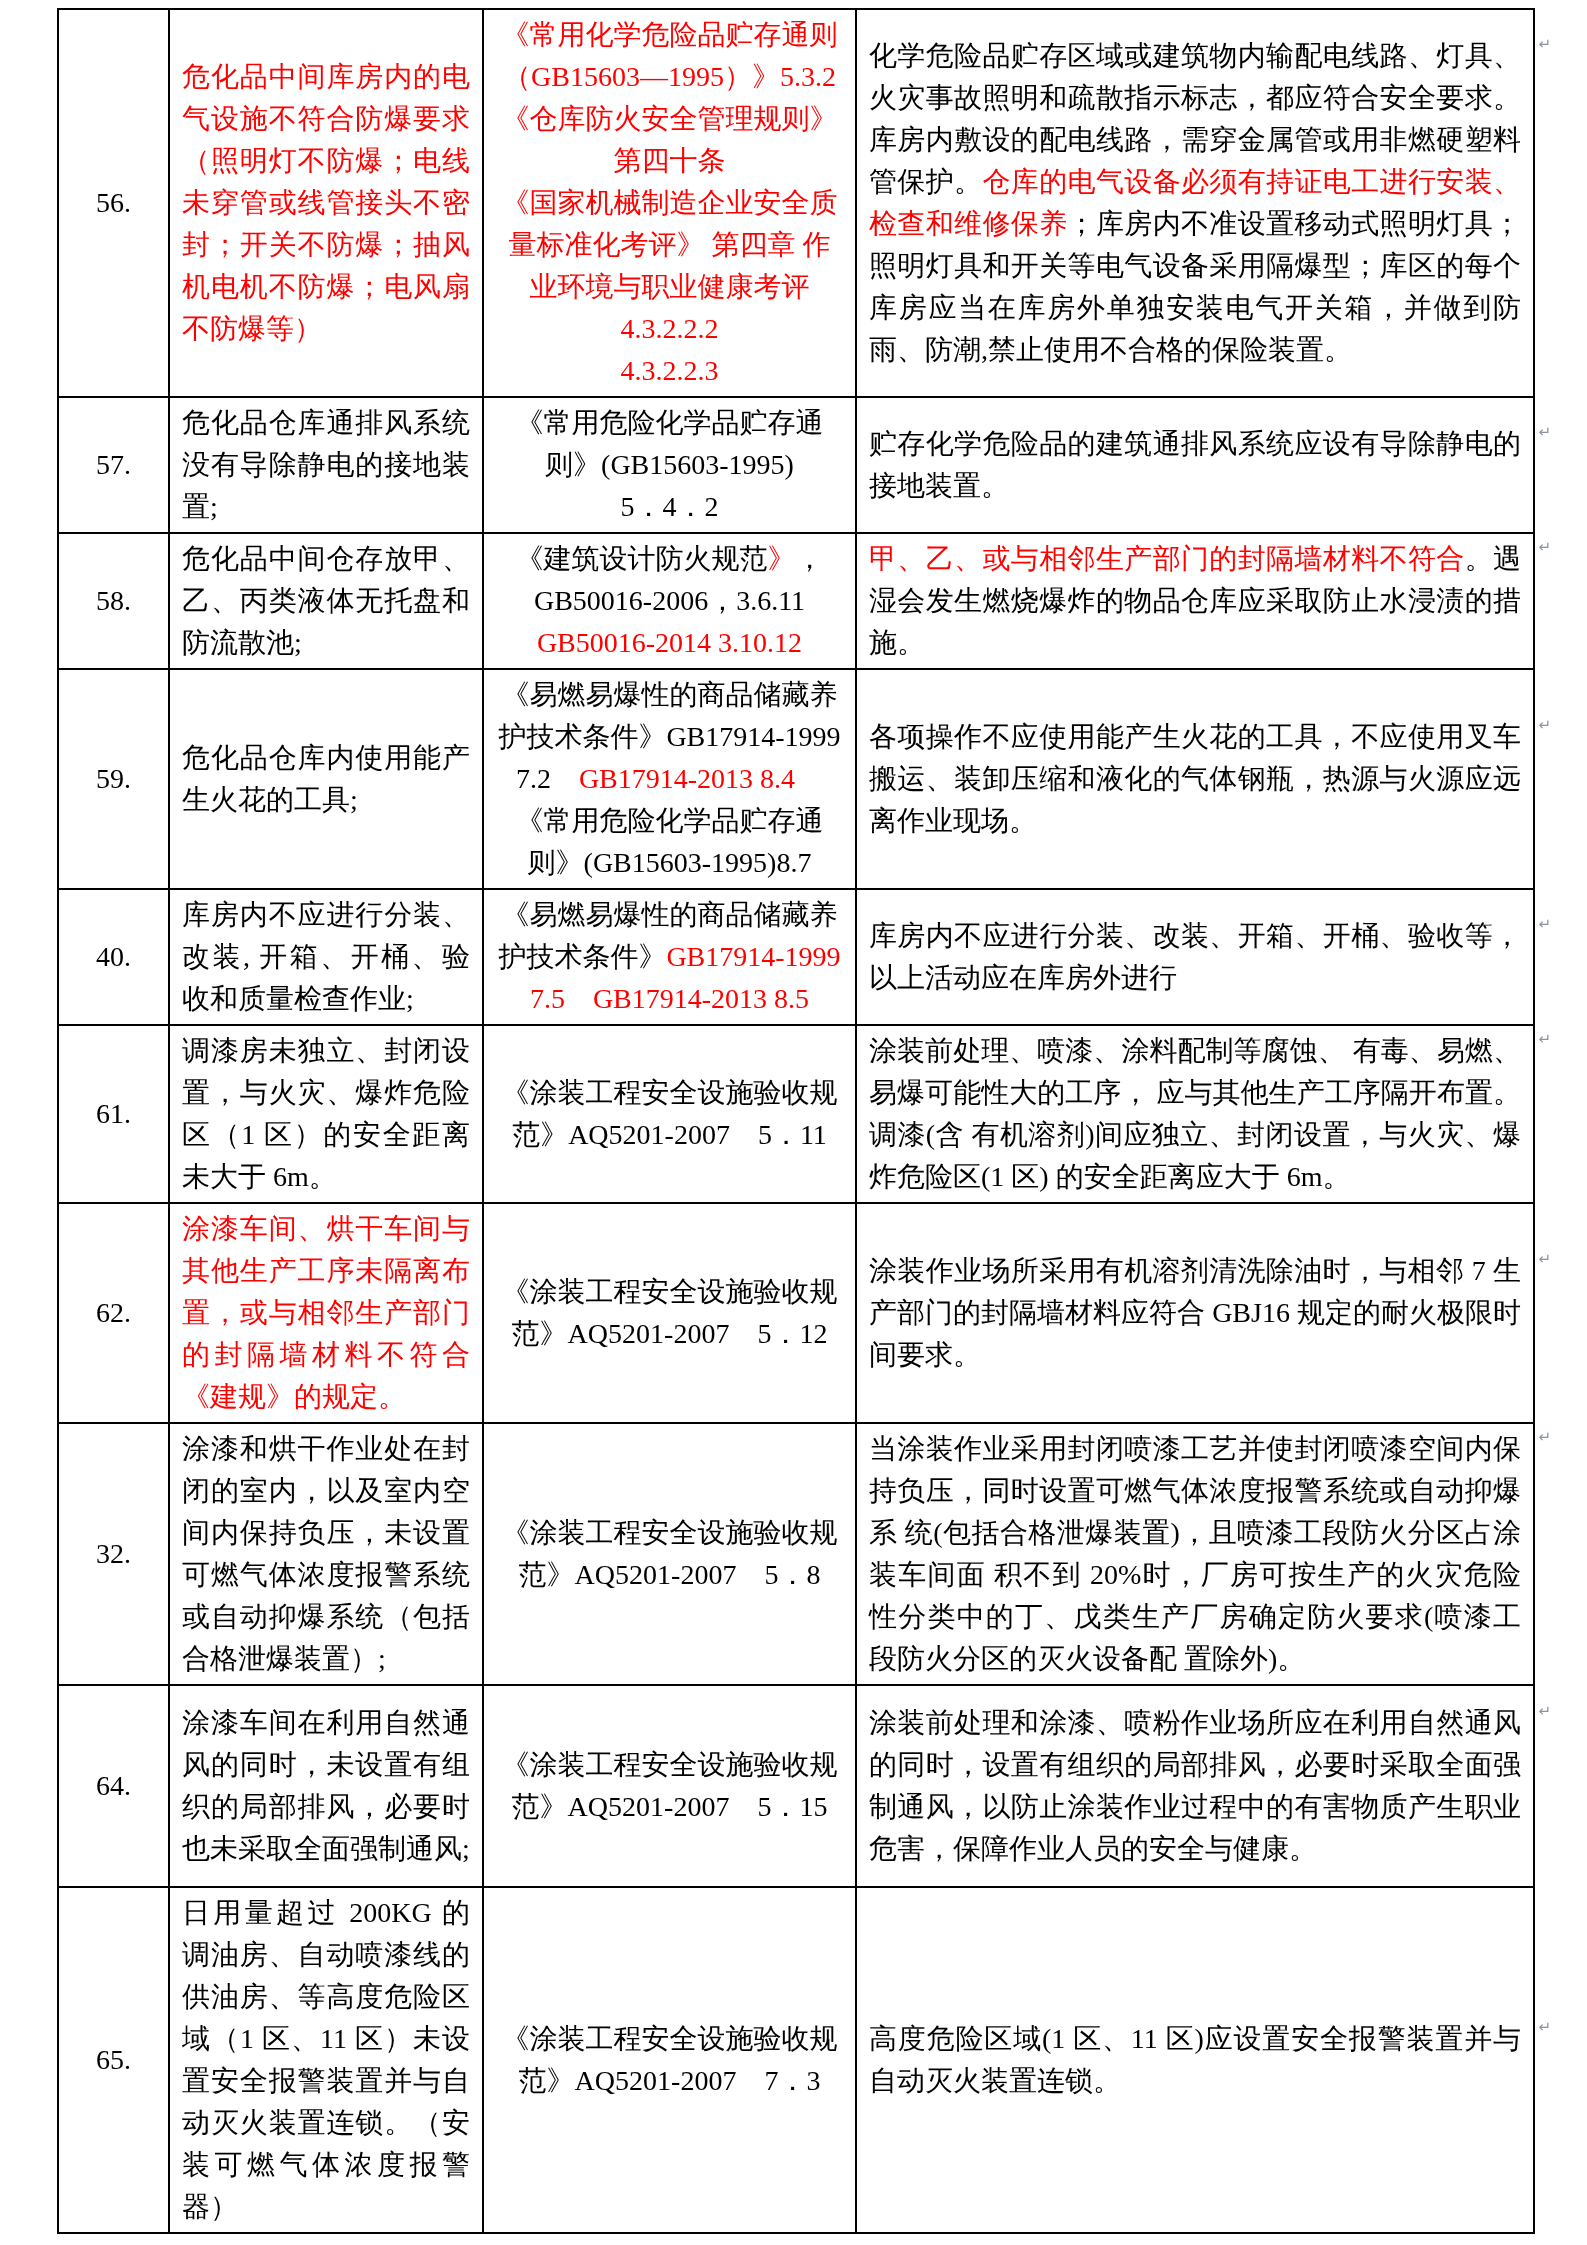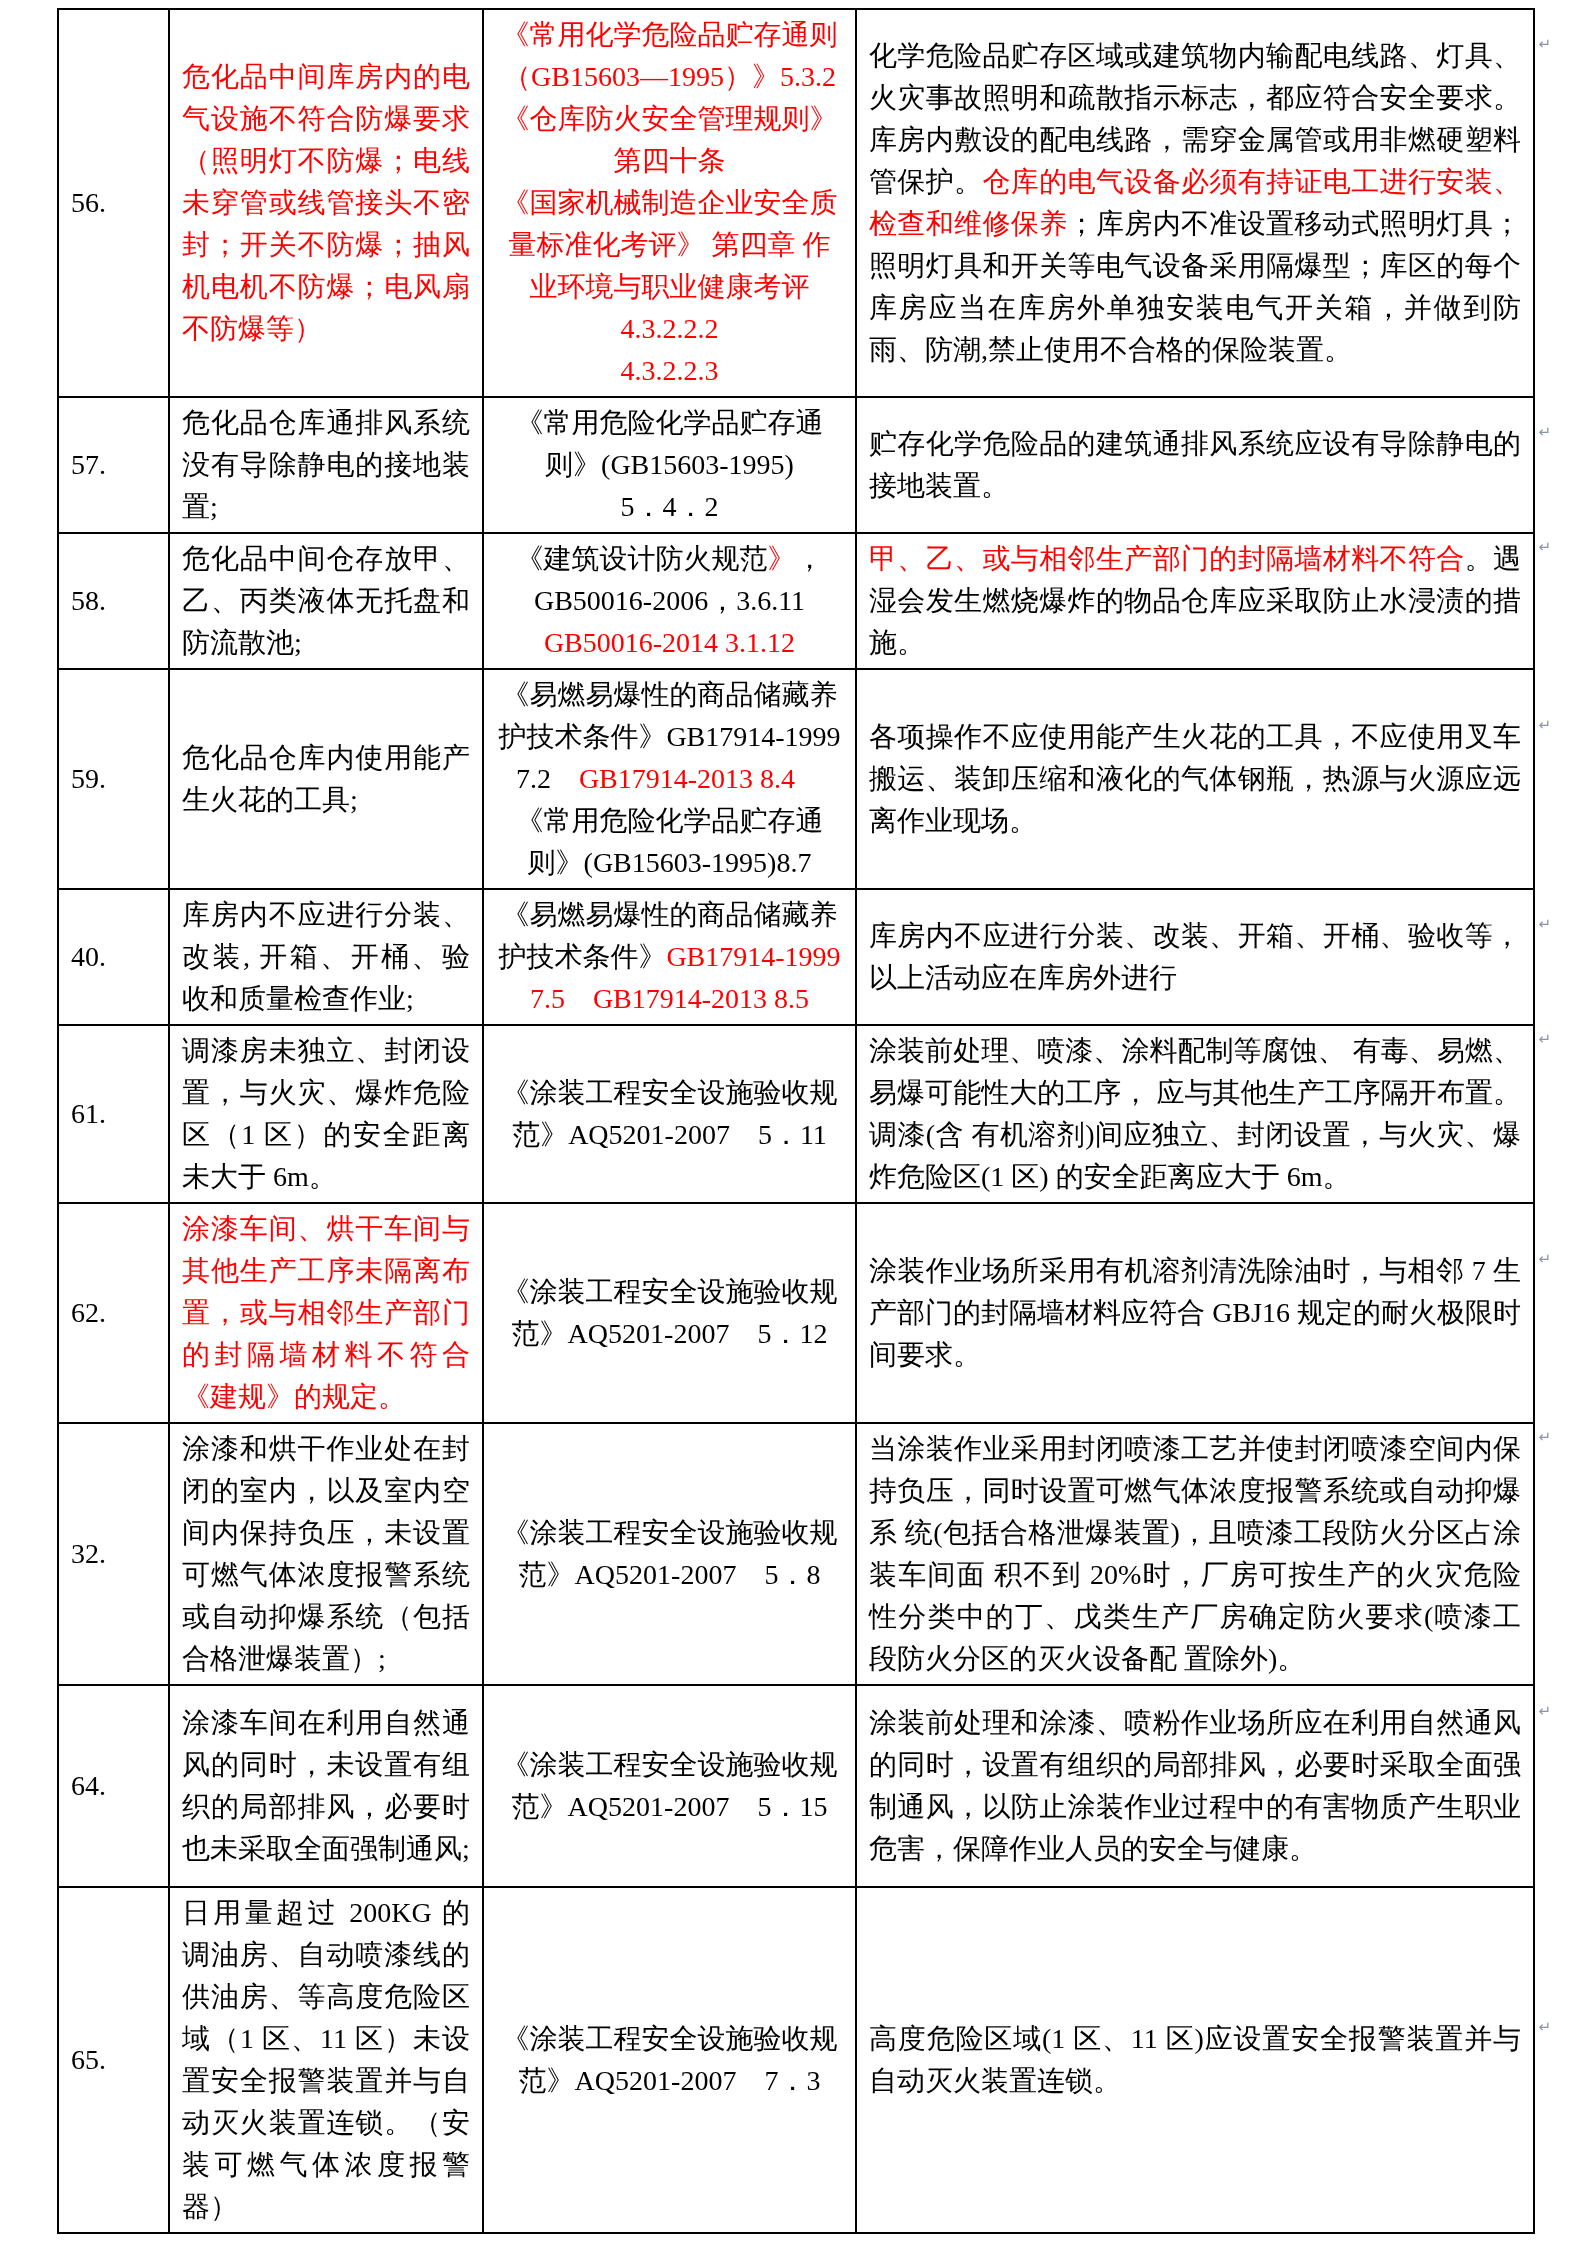"56." td.num { text-align: left -> center }
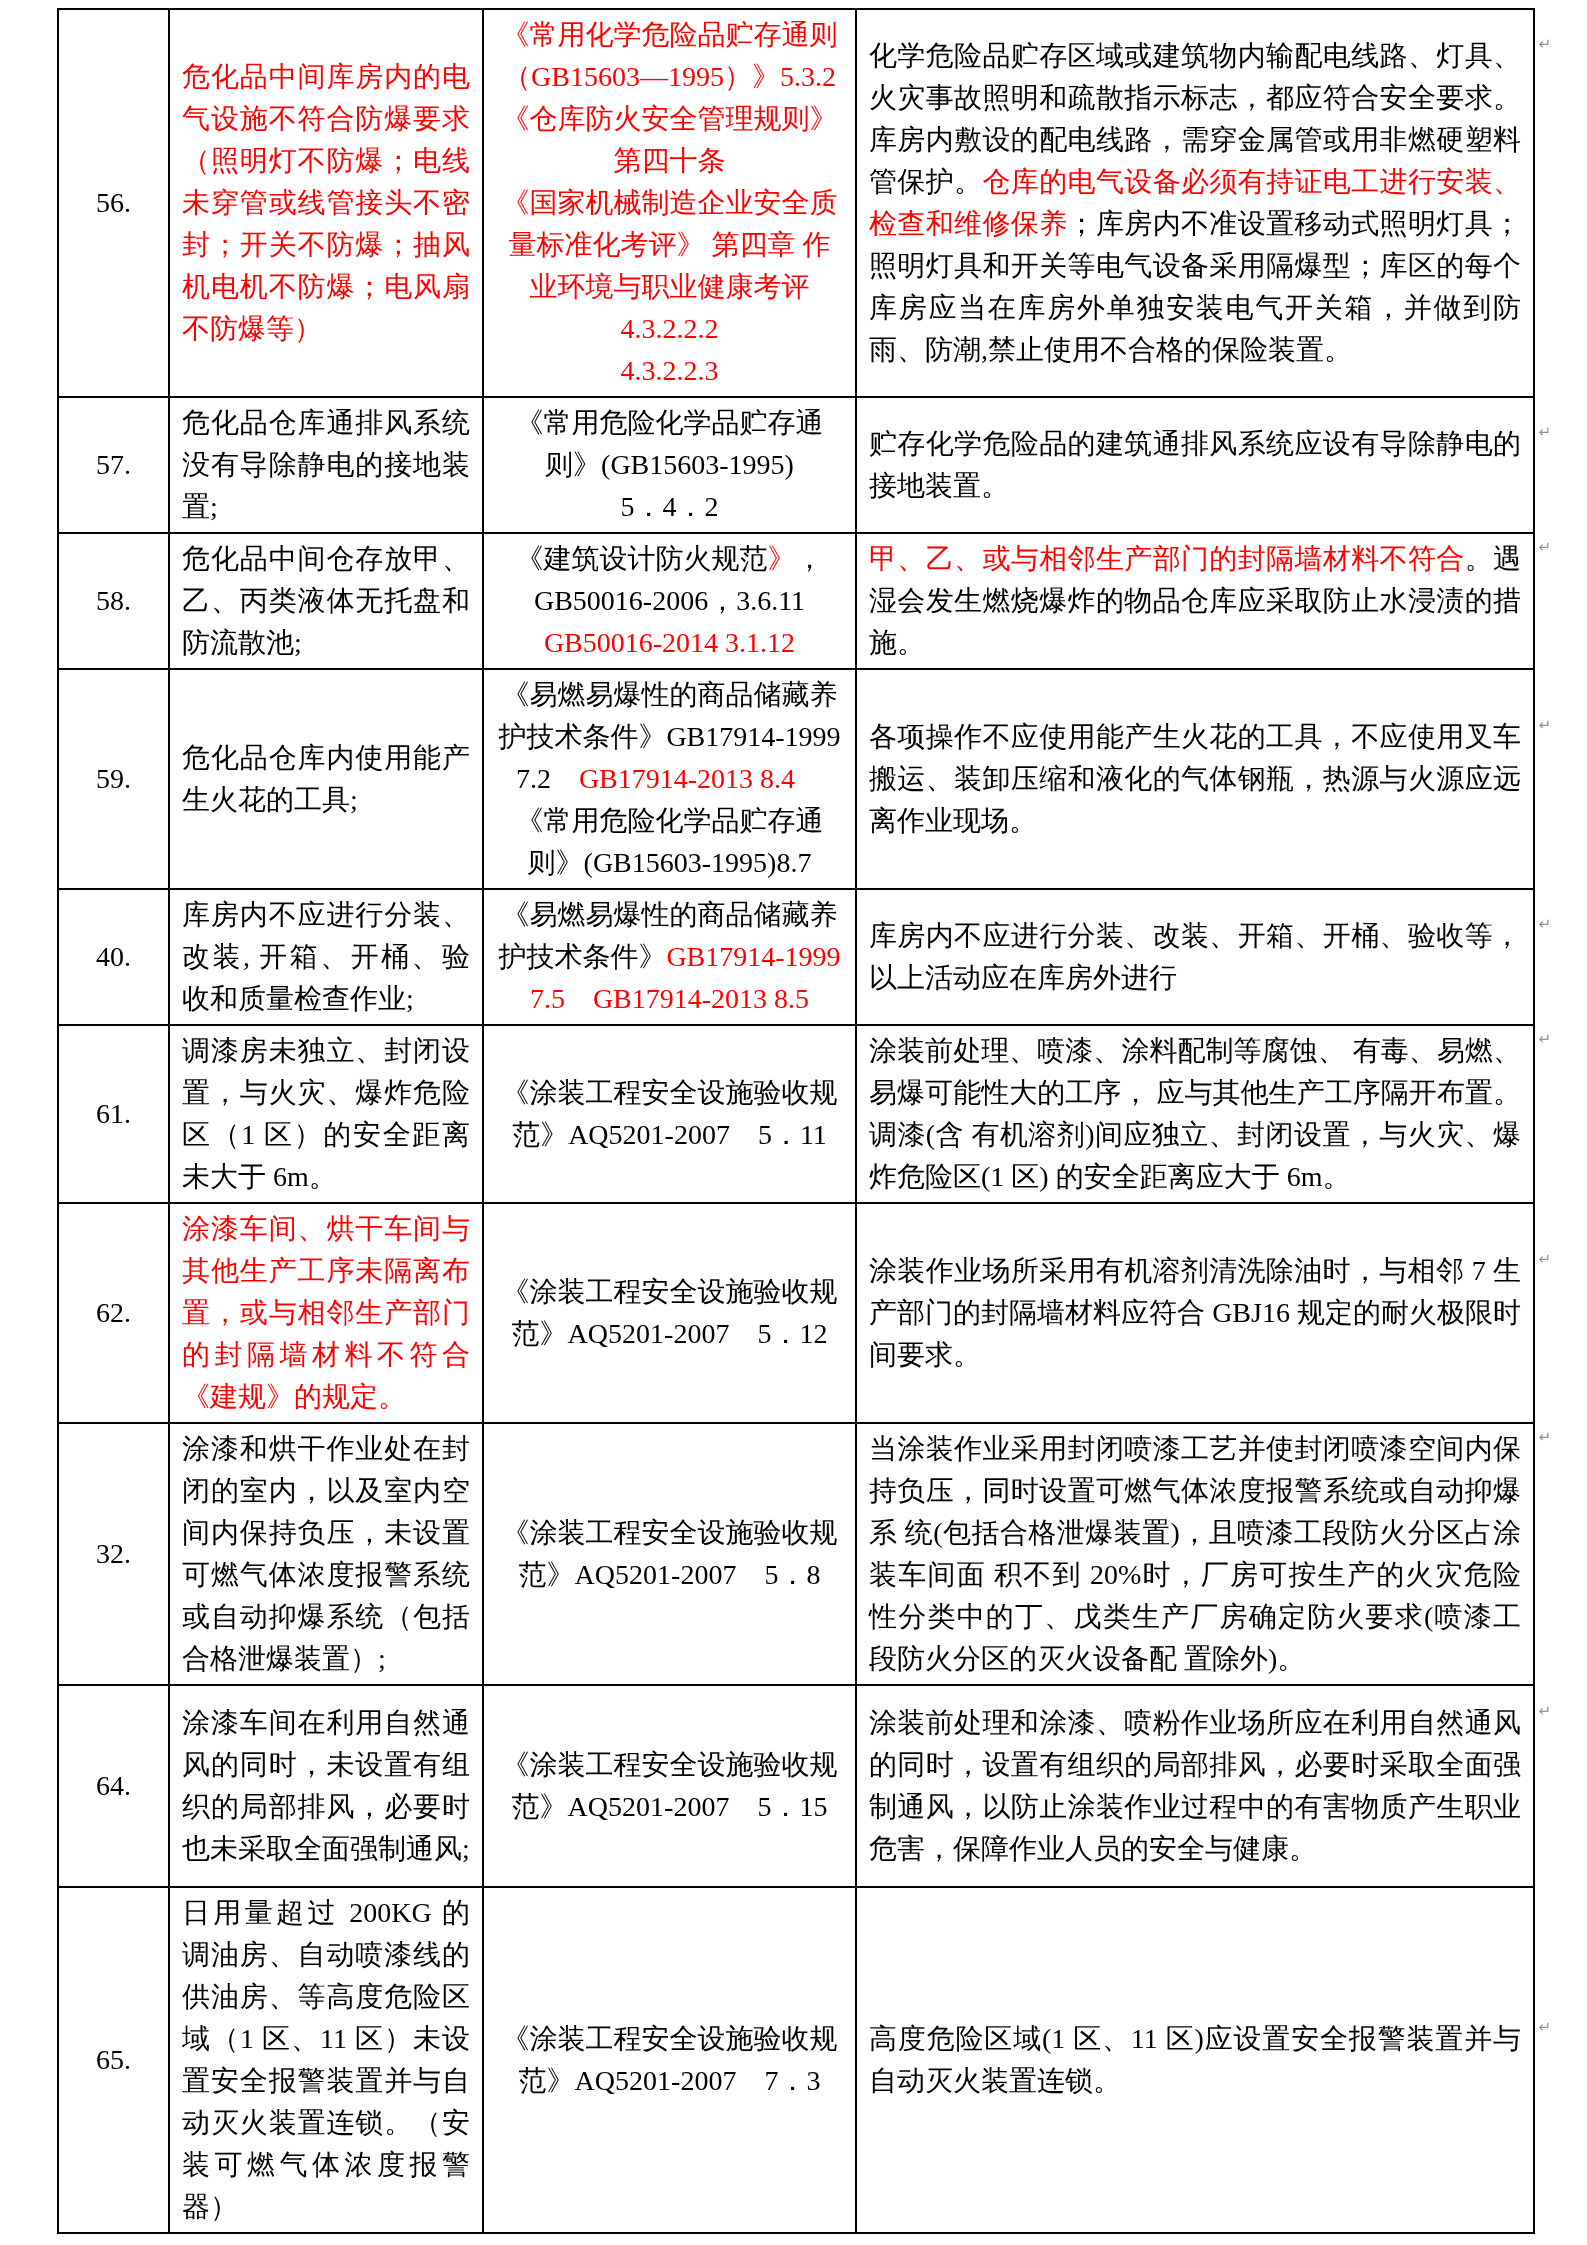"GB50016-2014 3.1.12" span.red { text: 3.1.12 -> 3.10.12 }
